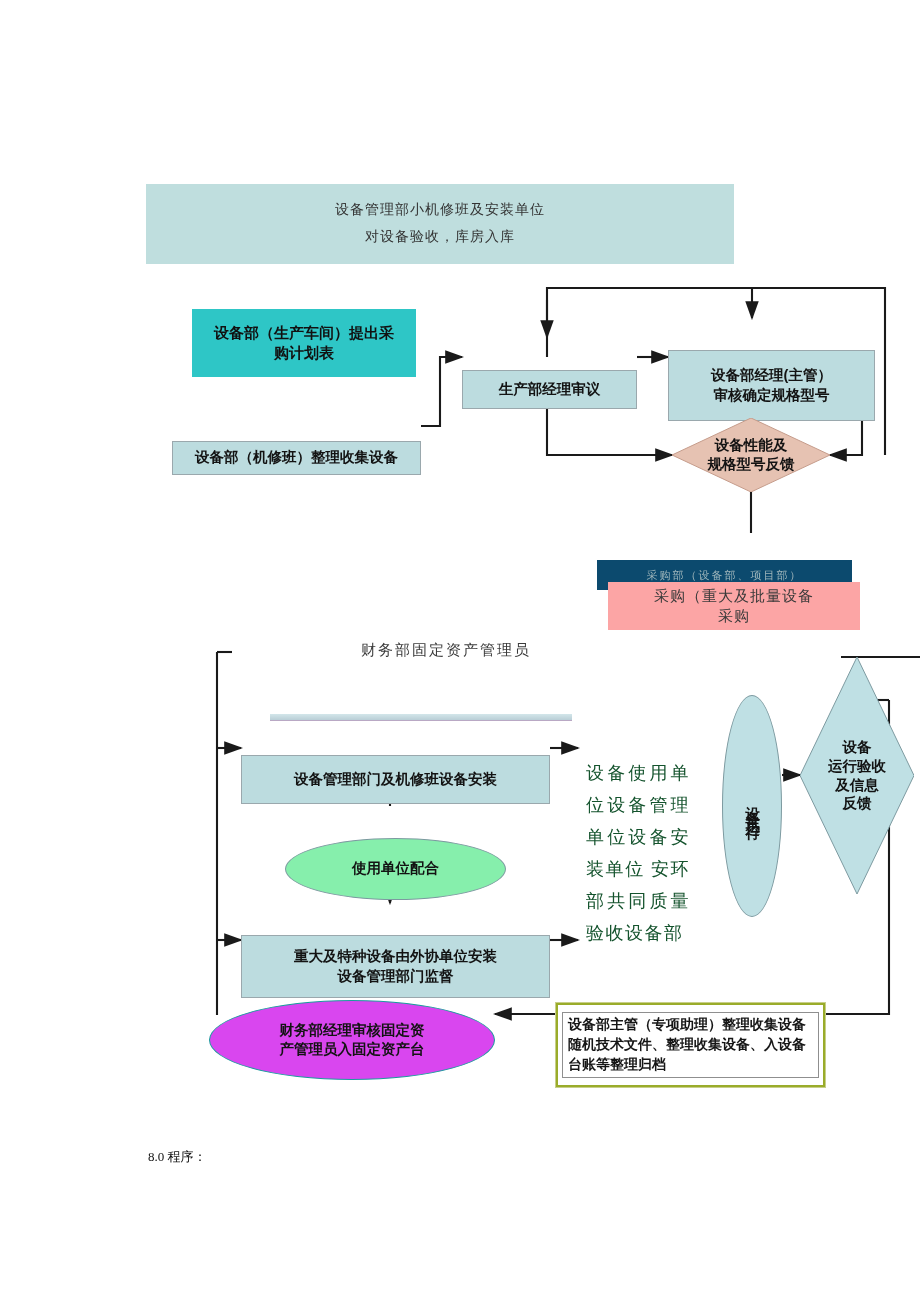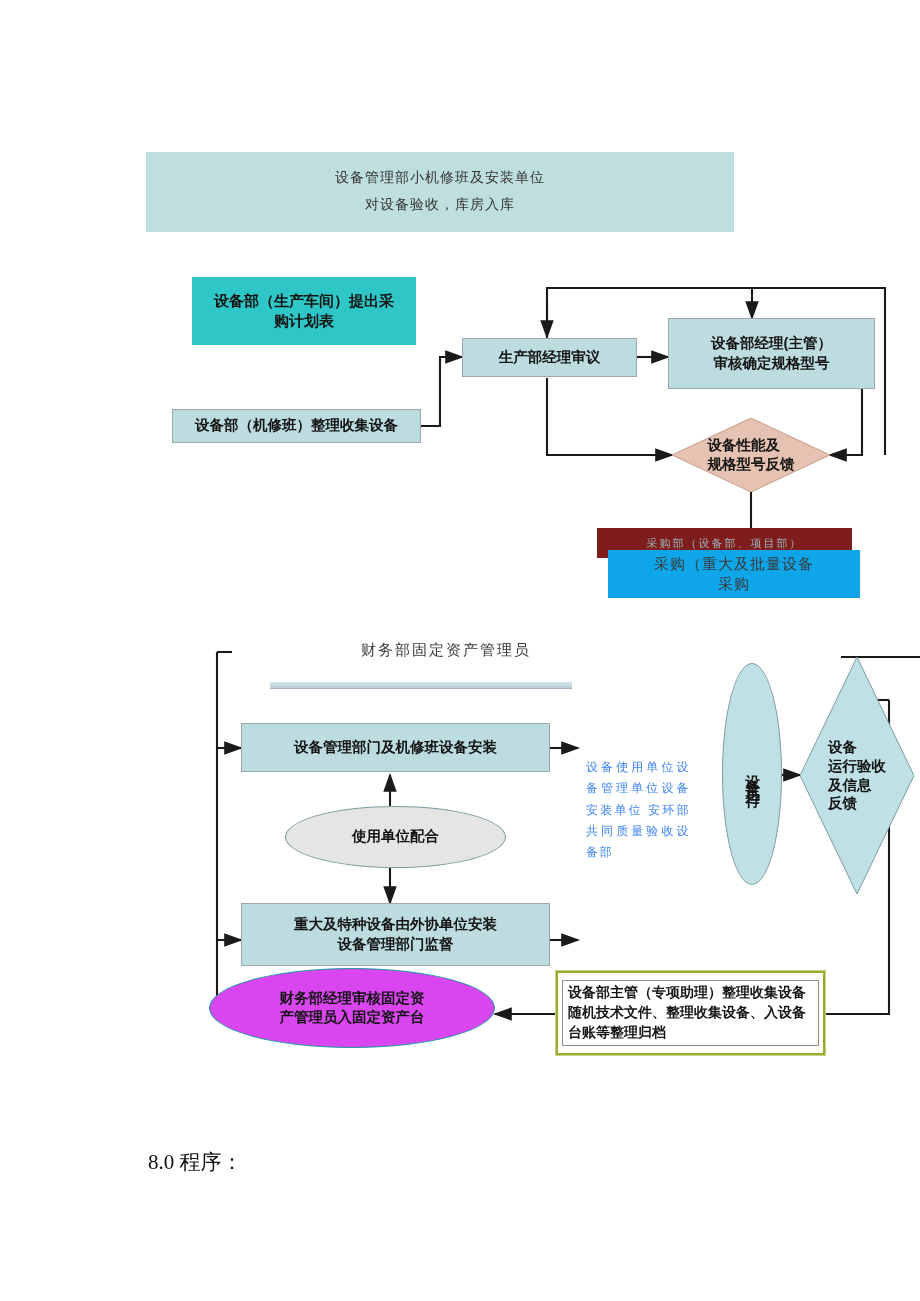"设备管理部小机修班及安装单位" .node { margin-top: none -> 32px }
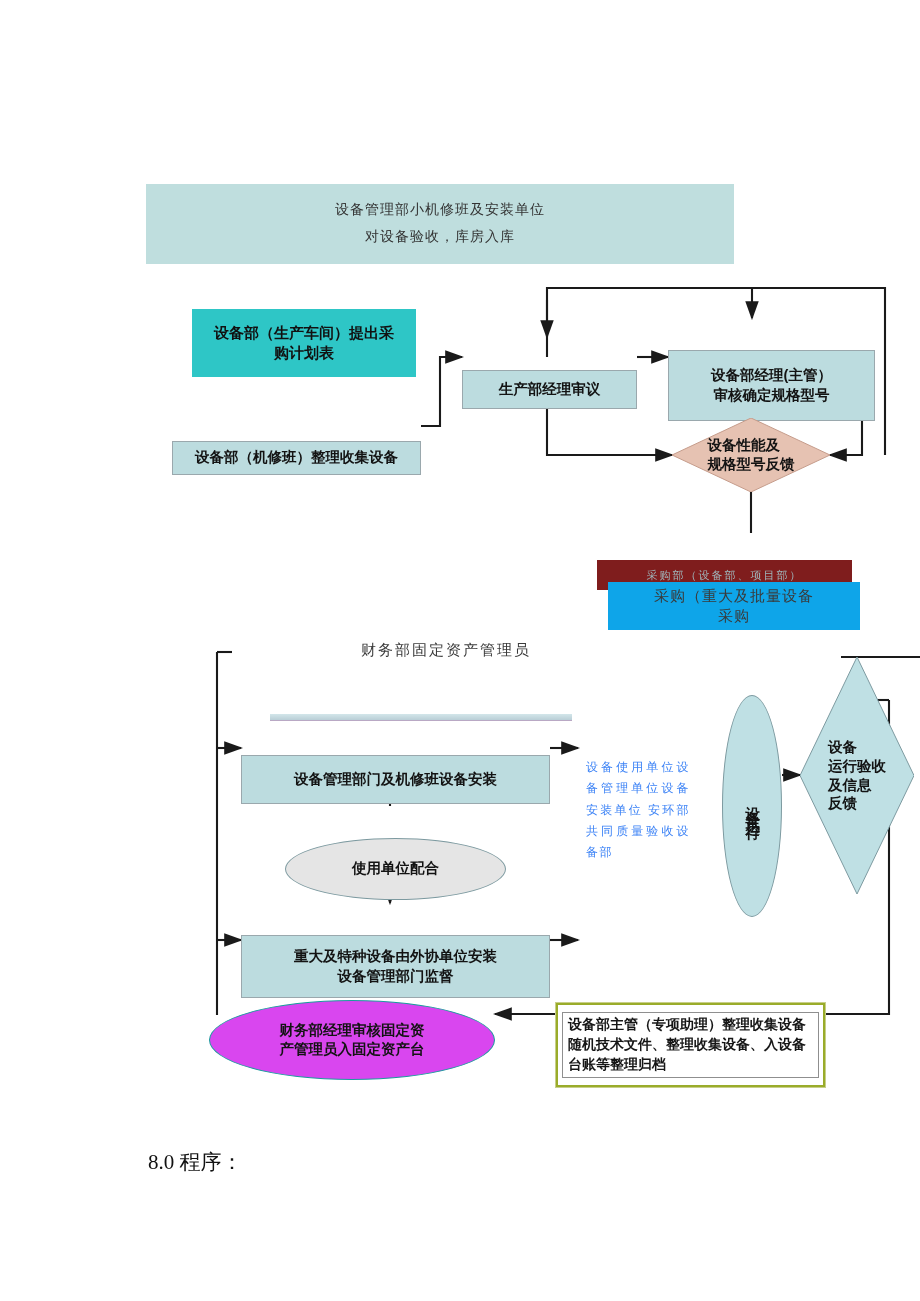"设备性能及" .diamond > .dtext { text-align: none -> center }
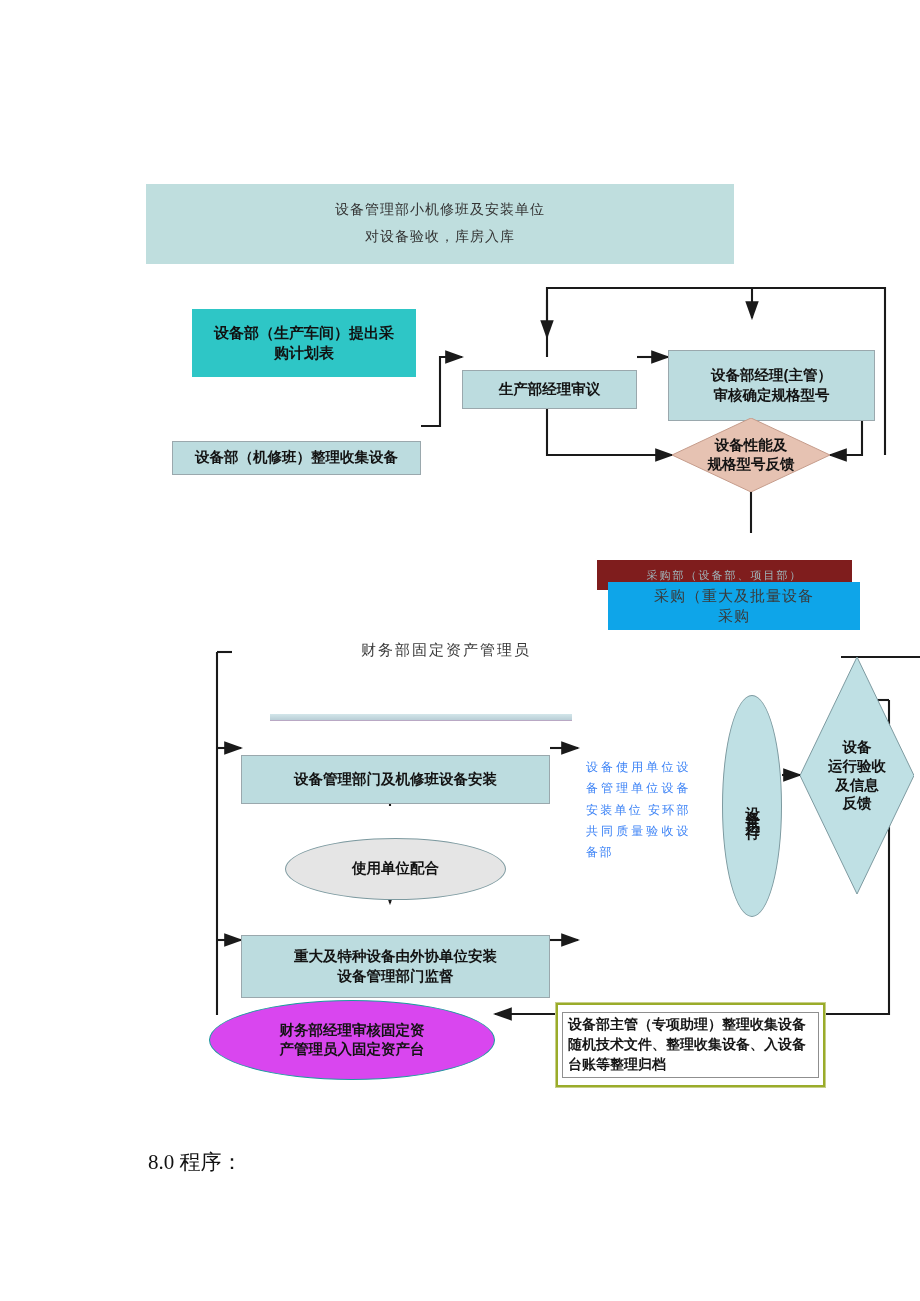"采购部（设备部、项目部）" .rect-pale-faint { background: #7f1d1d -> #0c4a6e }
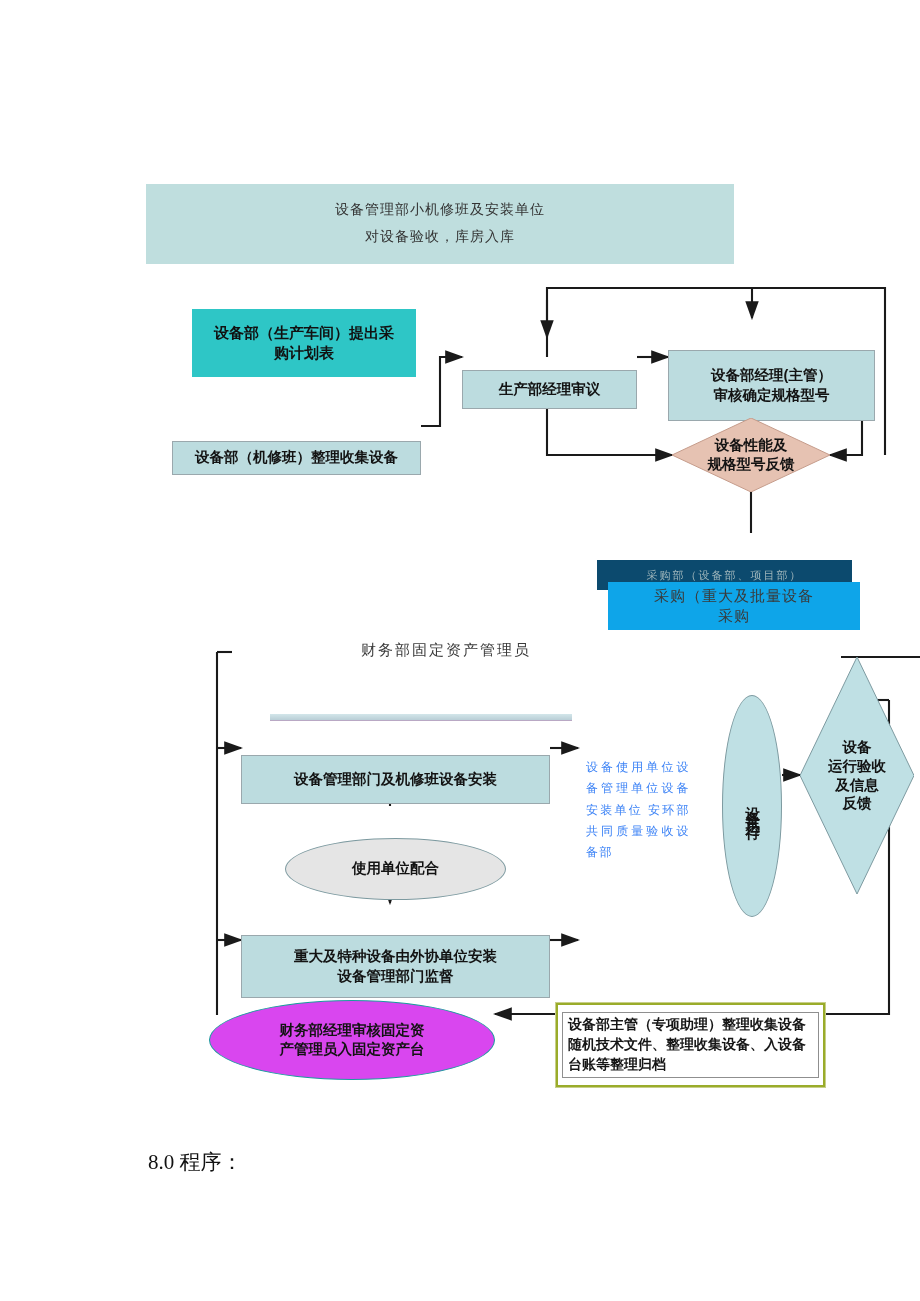"采购（重大及批量设备" .rect-pale { background: #0ea5e9 -> #fca5a5 }
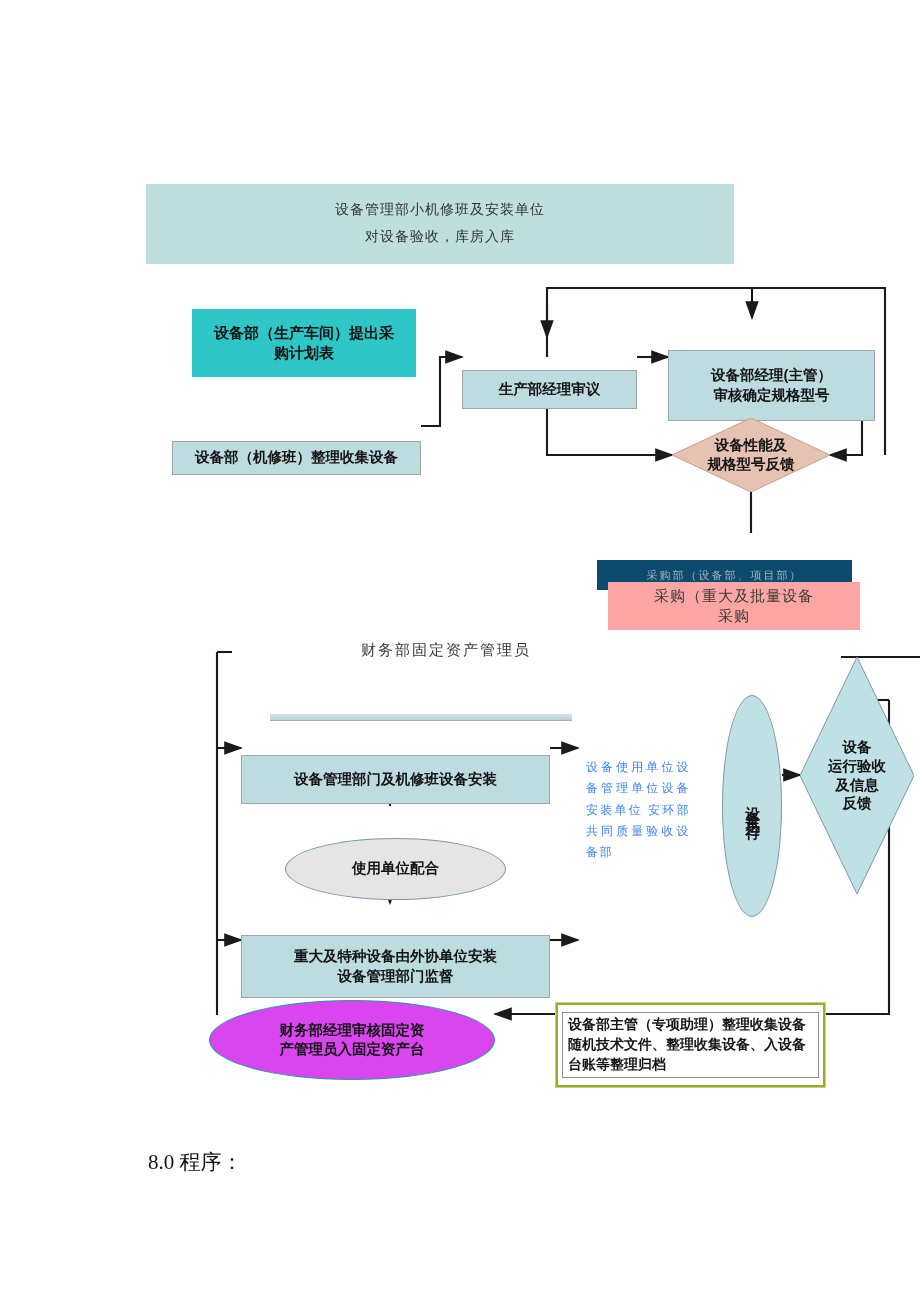"设备使用单位设备管理单位设备安装单位 安环部共同质量验收设备部" .vcol { color: #3b82f6 -> #14532d; font-size: 12px -> 18px }
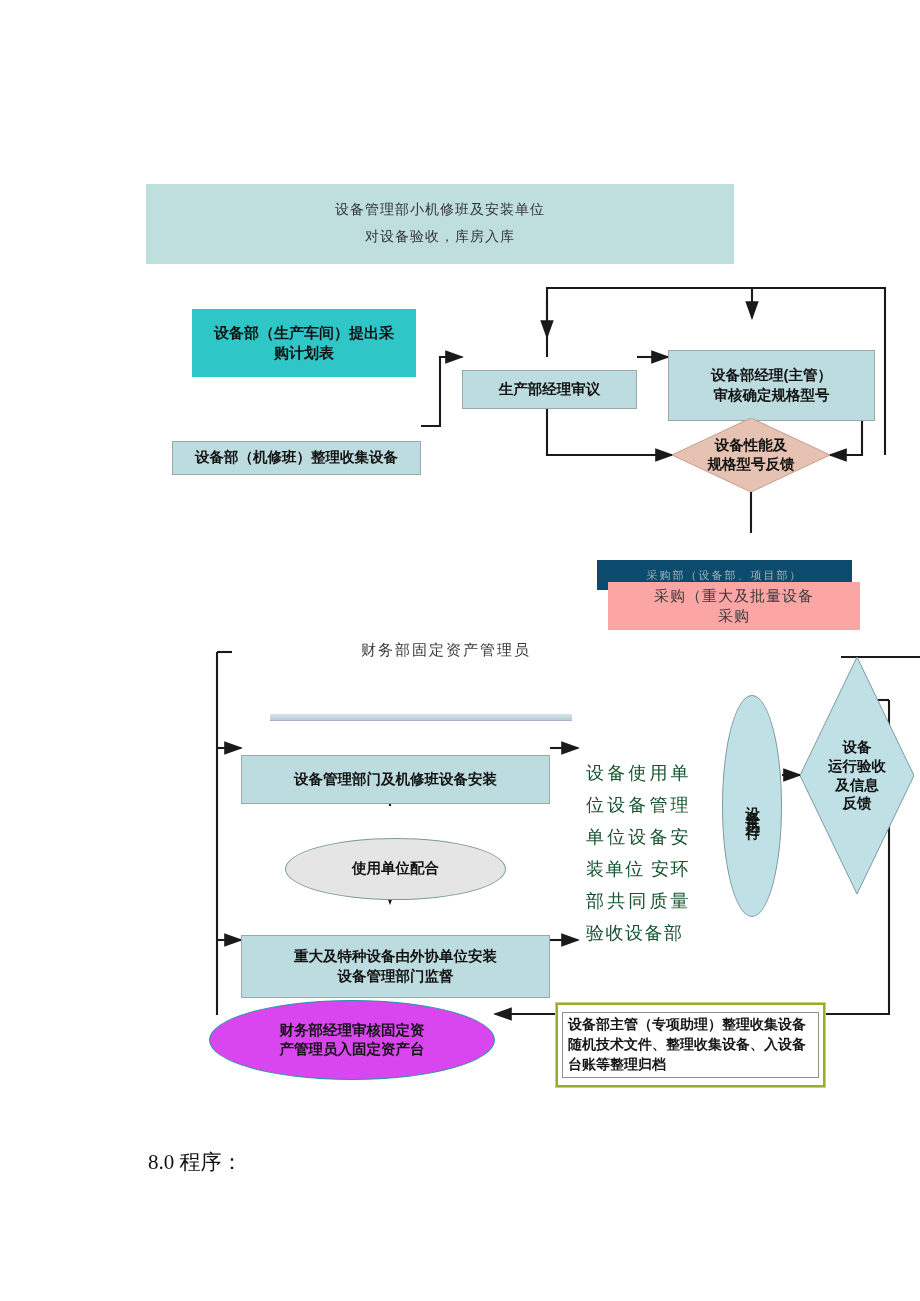"使用单位配合" .ellipse-light { background: #e5e5e5 -> #86efac }
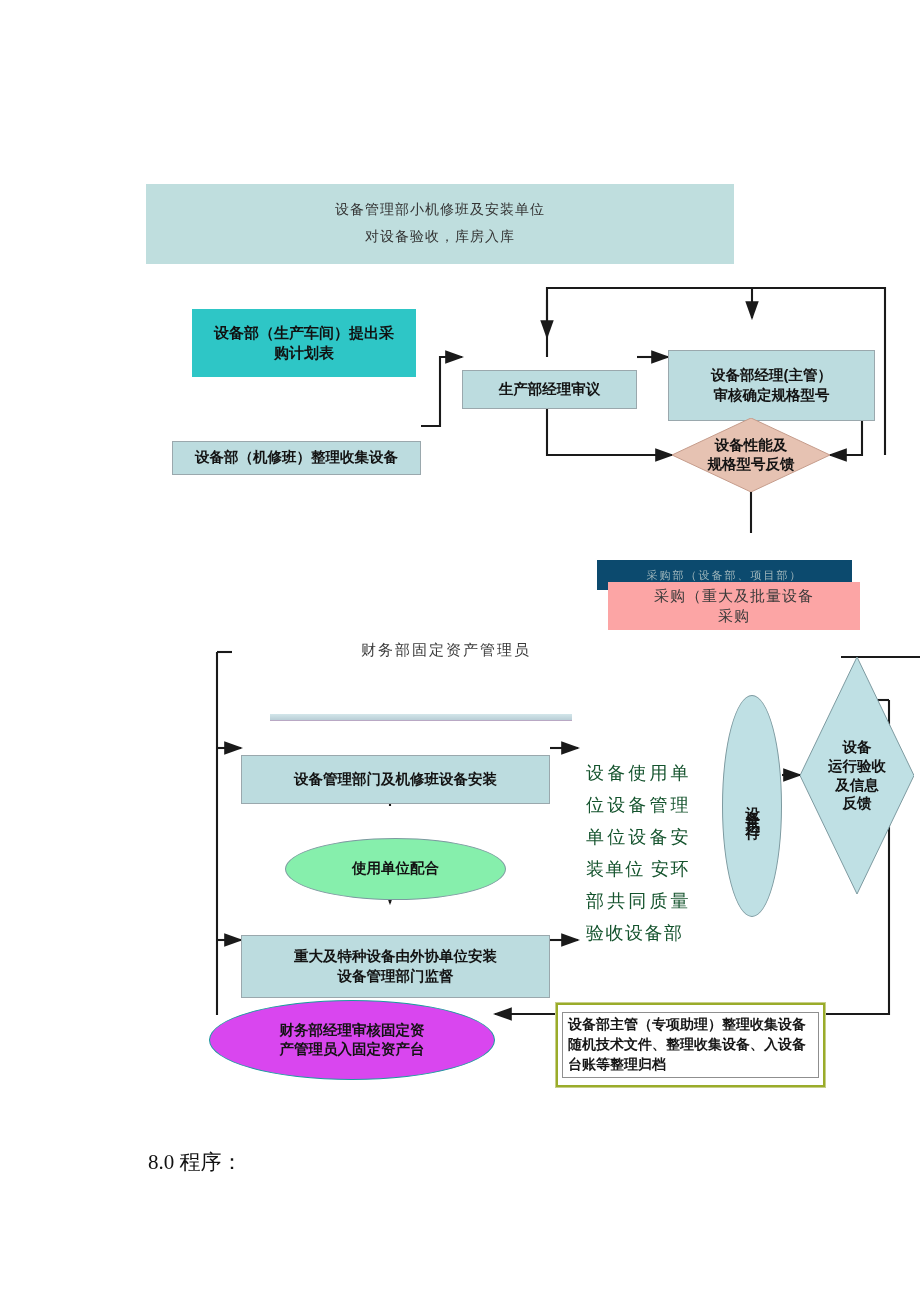"8.0 程序：" .bottom-heading { font-size: 21px -> 13px }
